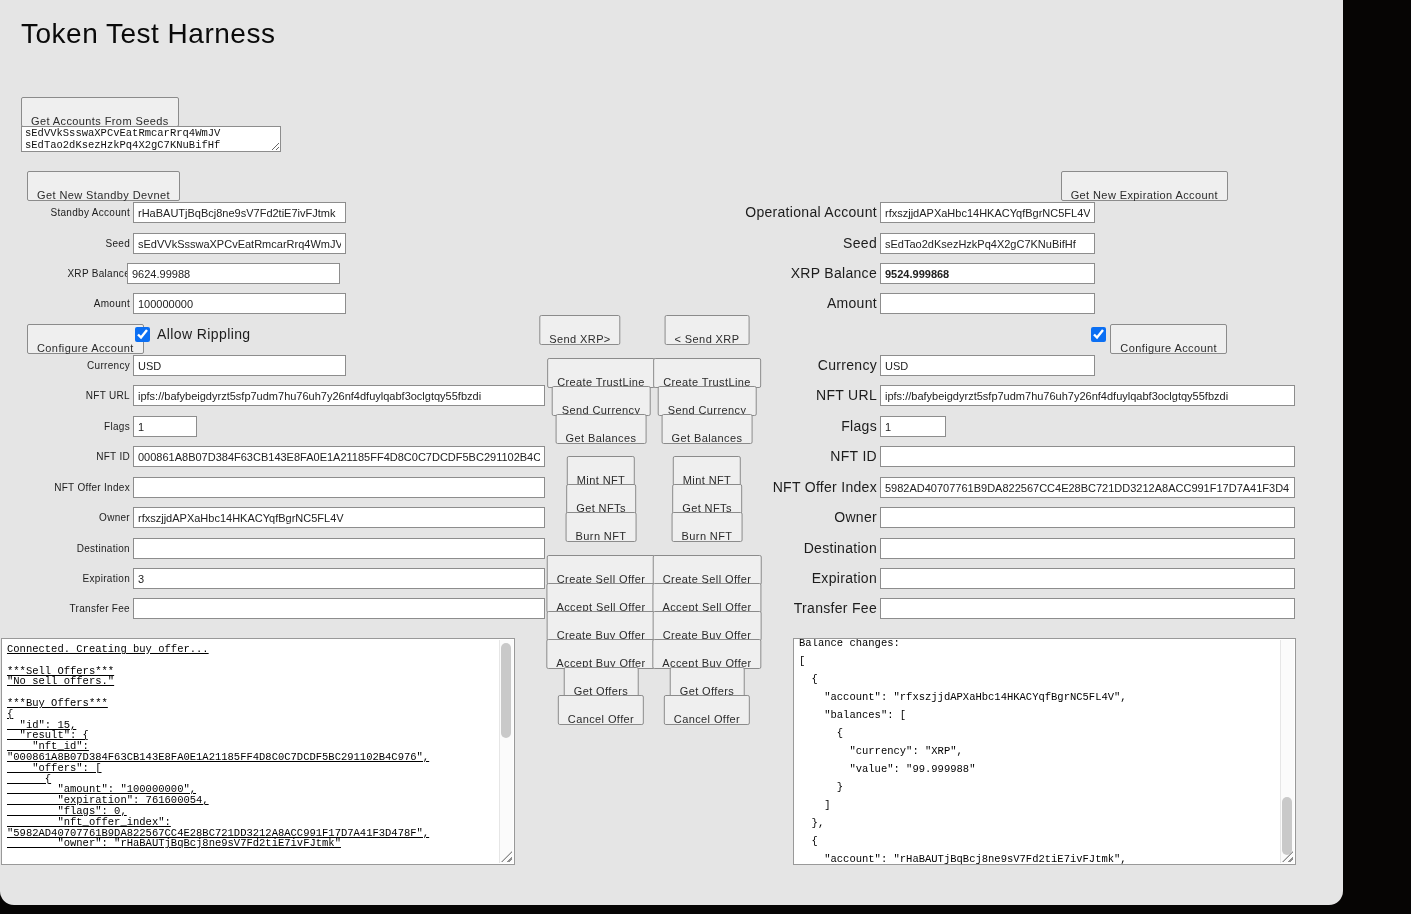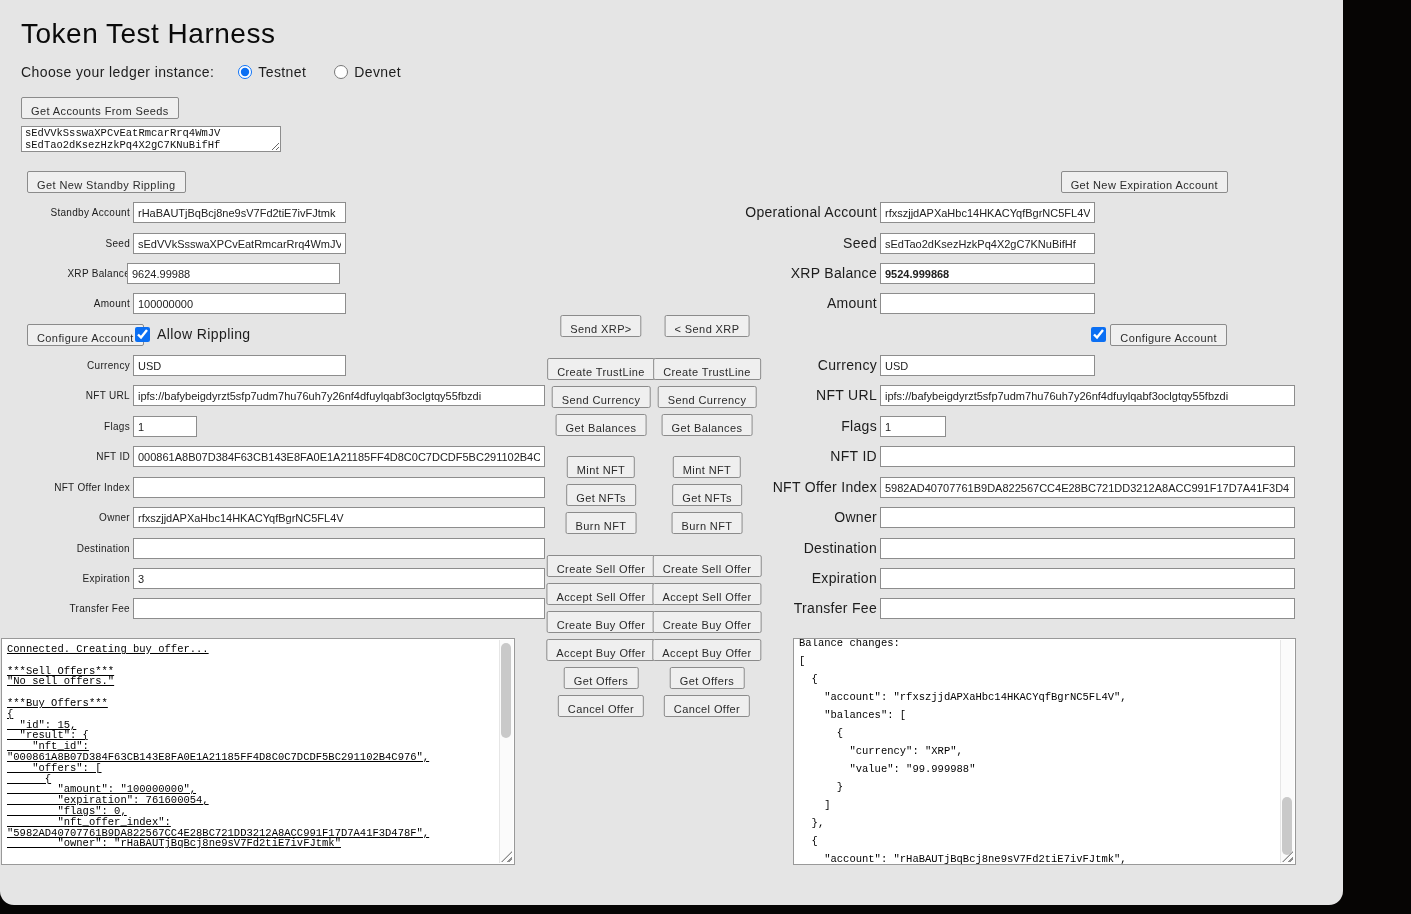"Choose your ledger instance:" div.ledger-row { html: <div> <span>Choose your ledger instance:</span> <span> <input> <span>Testnet</span> </span> <span> <input> <span>Devnet</span> </span> </div> -> none }
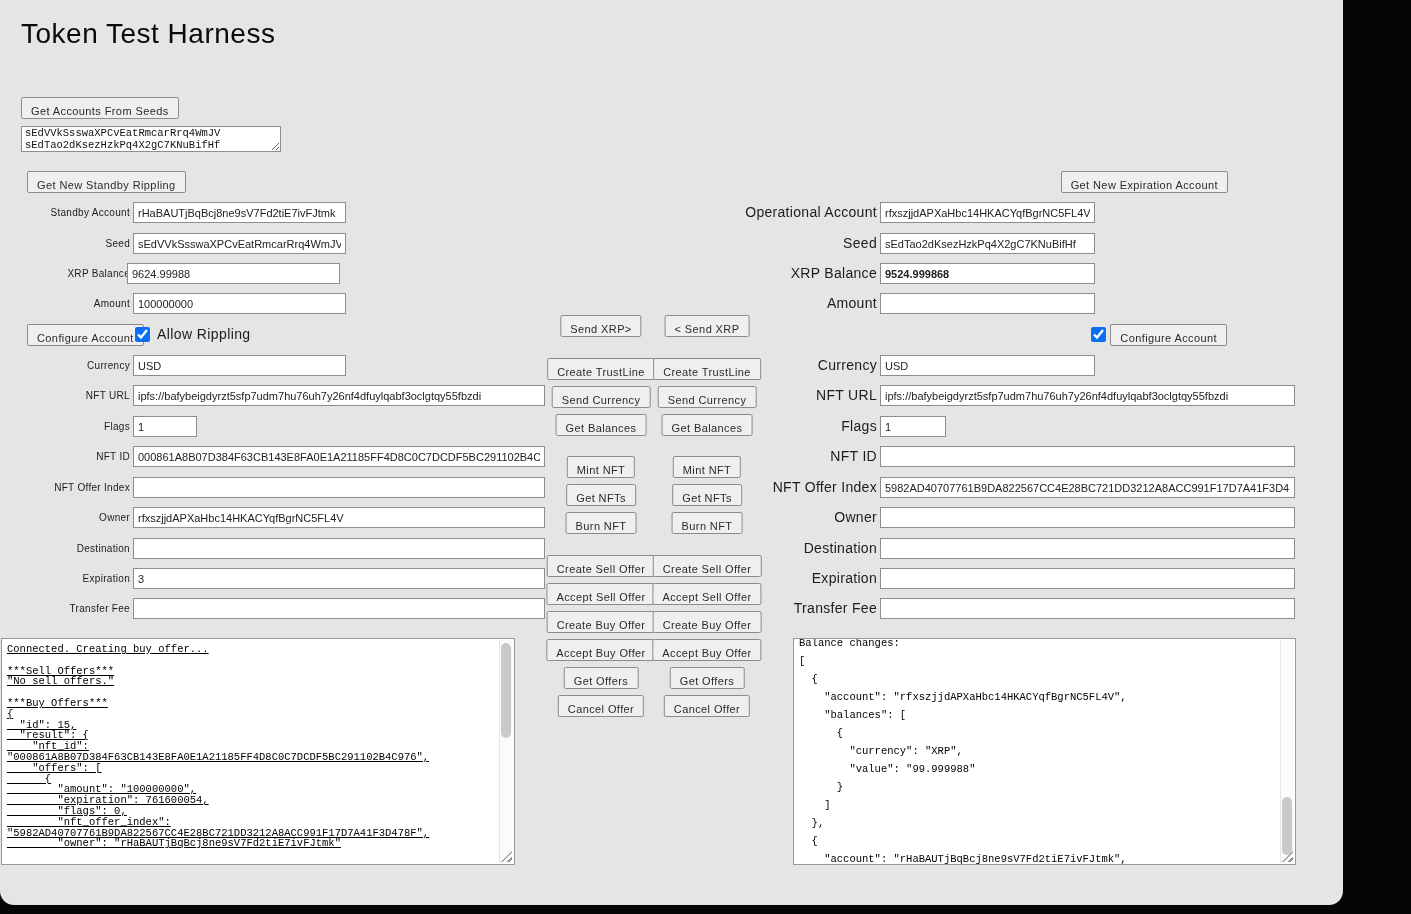"Get Accounts From Seeds" .btn { padding: 4px 9px -> 14px 9px }
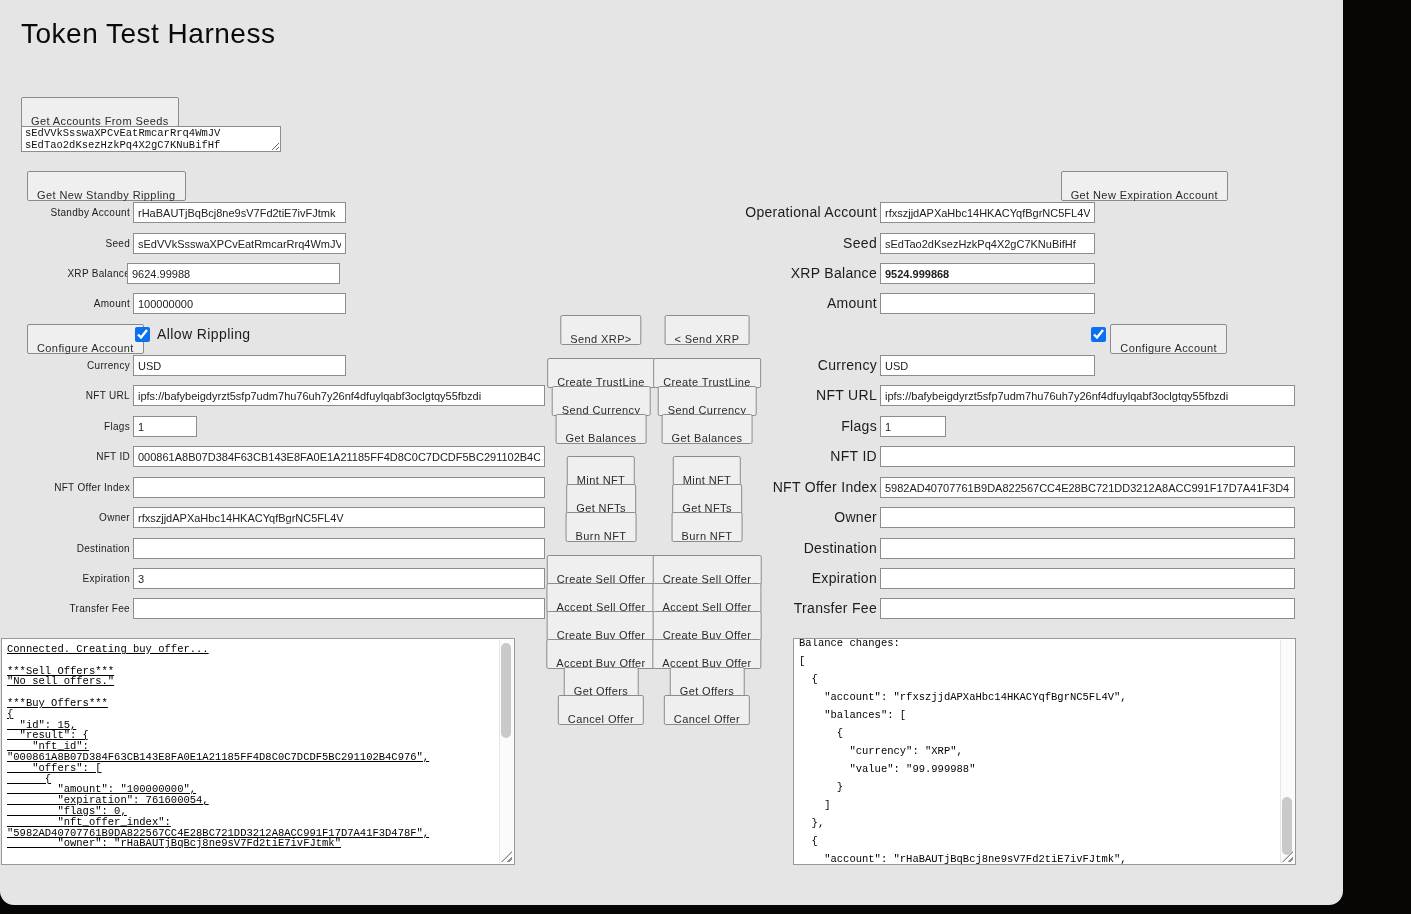"Get New Standby Rippling" button.btn { text: Rippling -> Devnet }
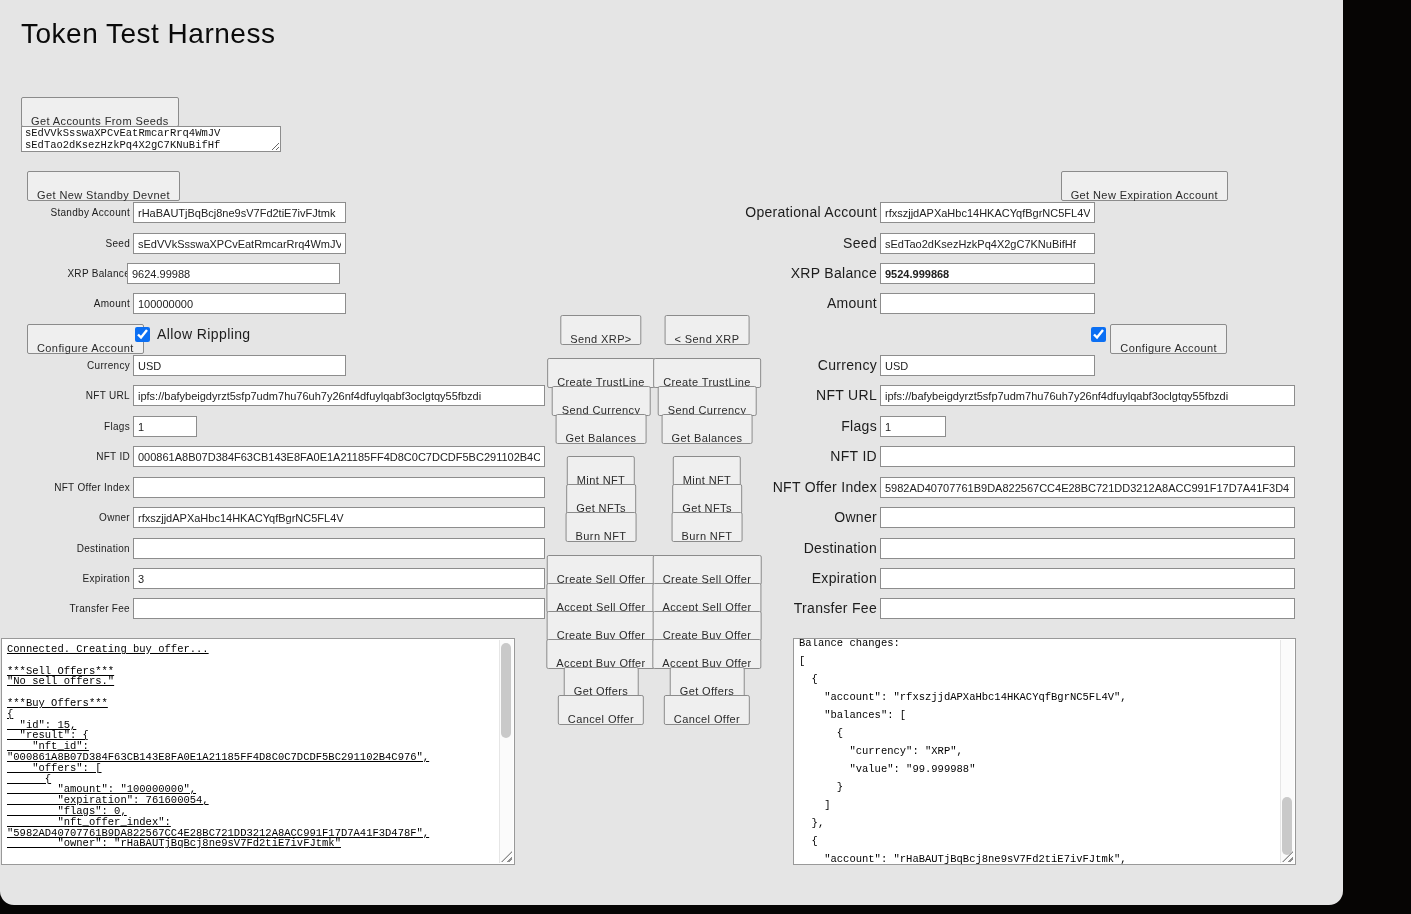"Send XRP>" button.btn { left: 601px -> 580px }
